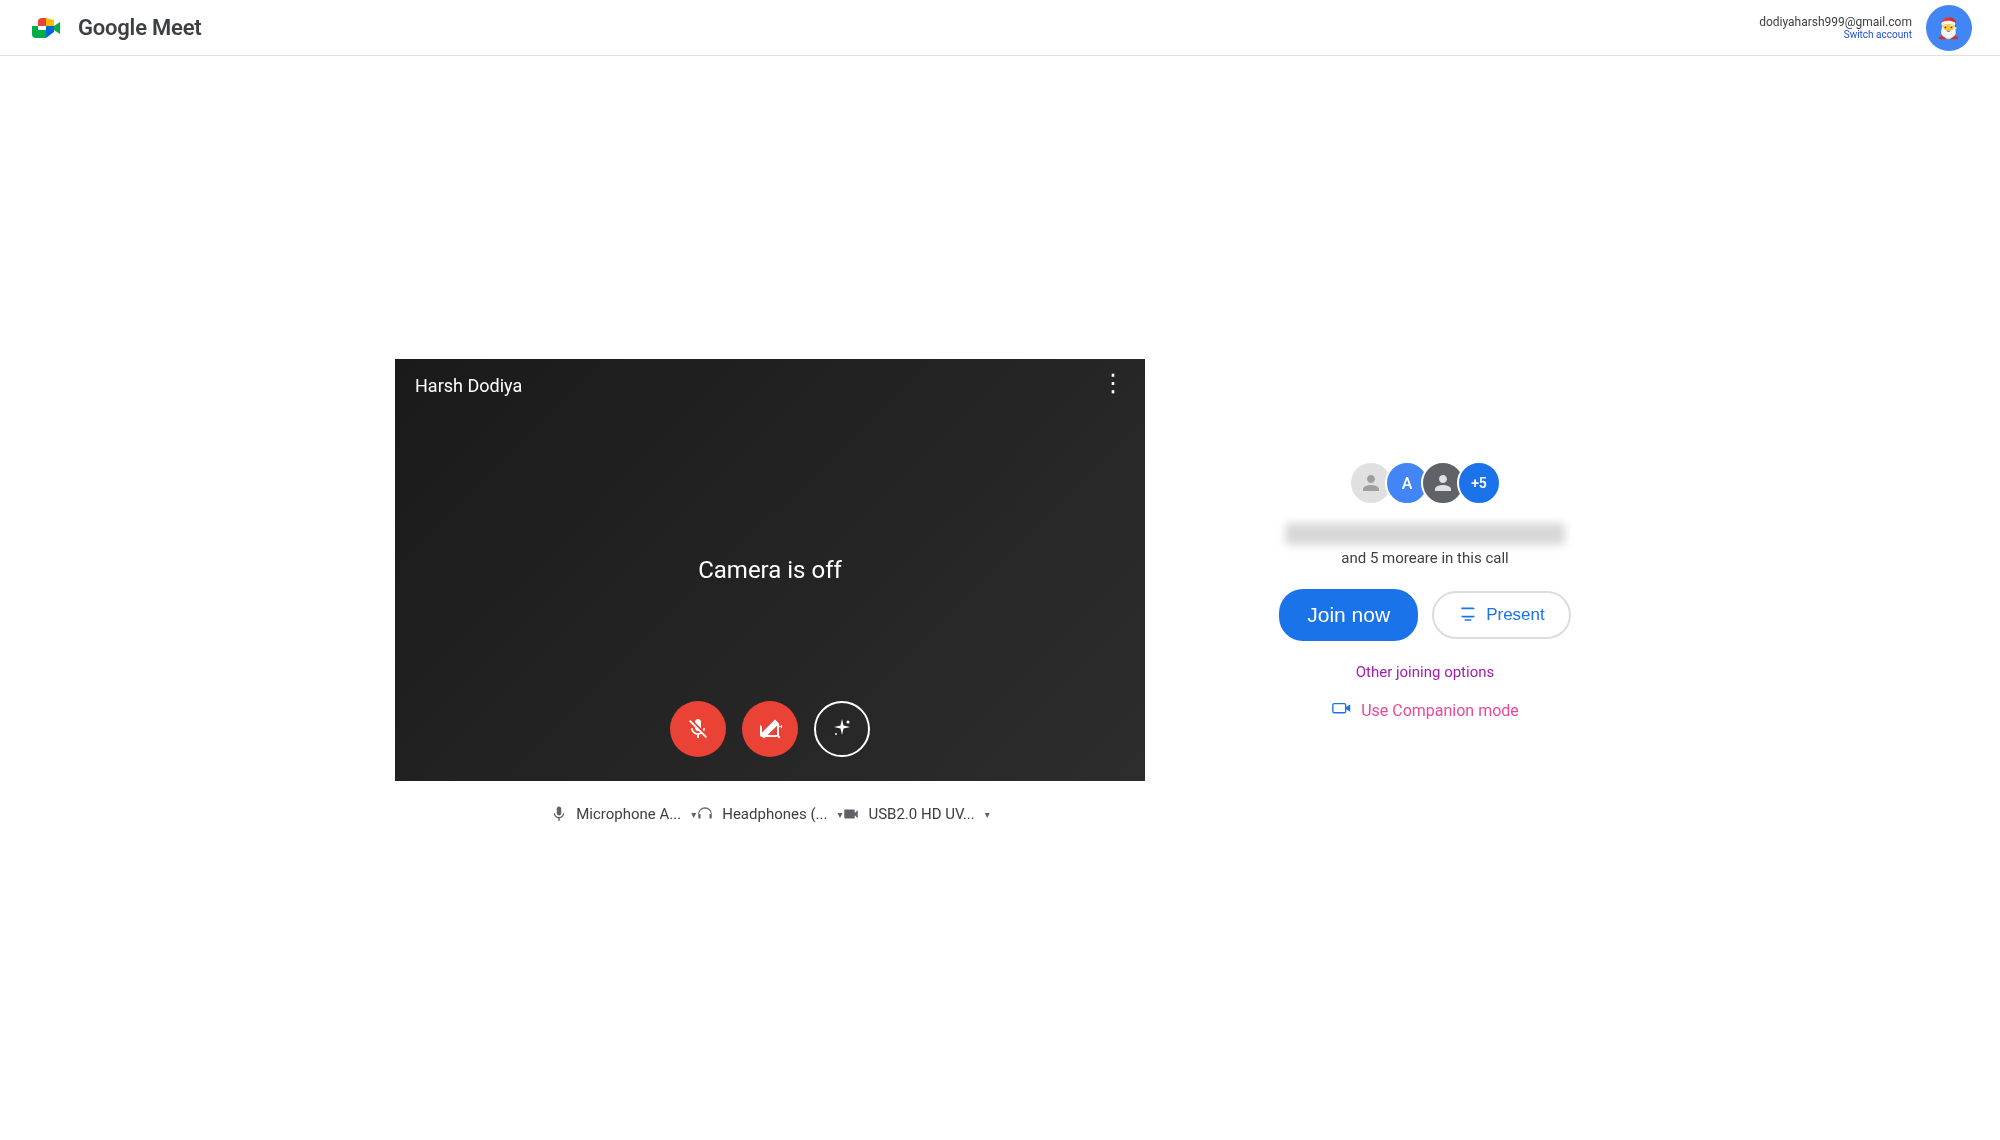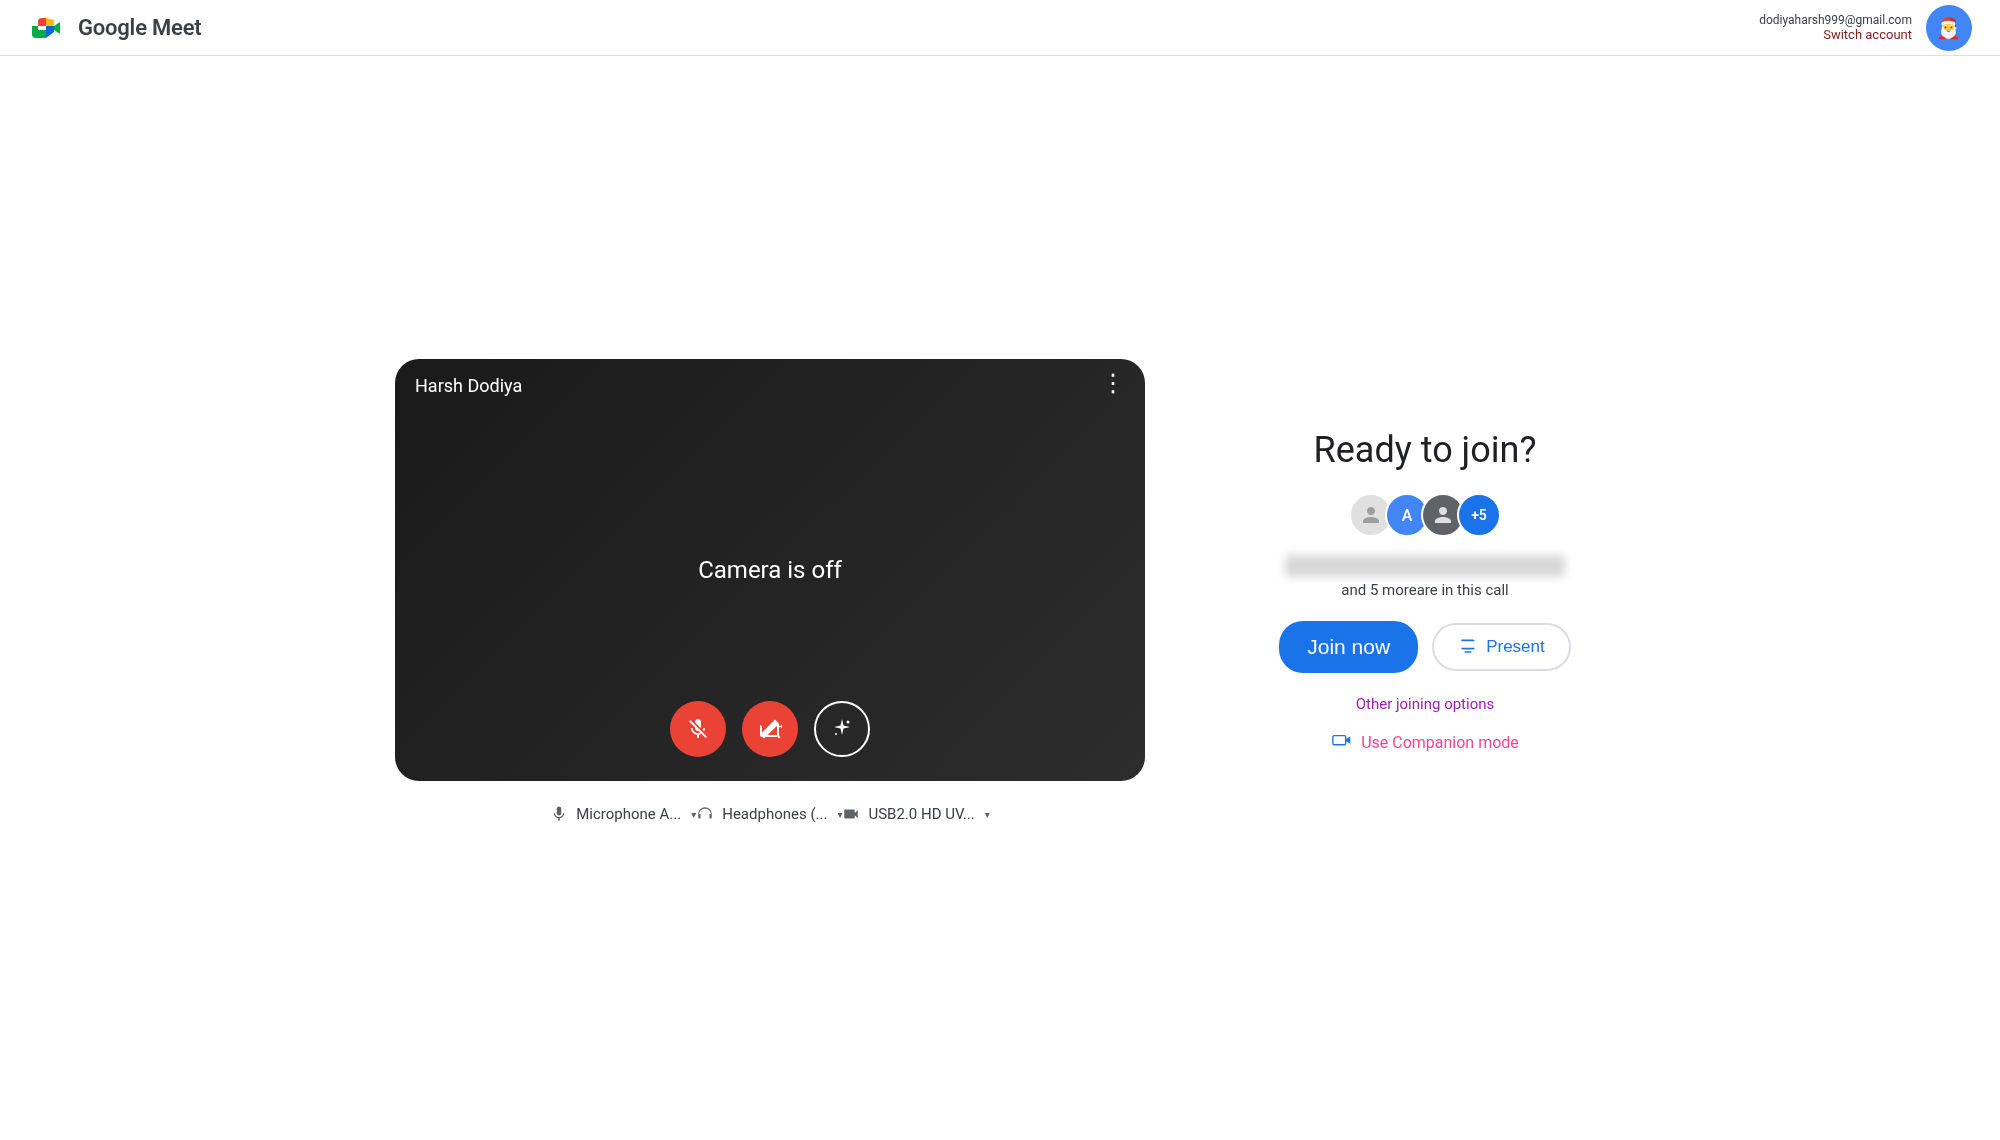"Switch account" .switch-account { color: #7f1d1d -> #1d4ed8; font-size: 13px -> 10px }
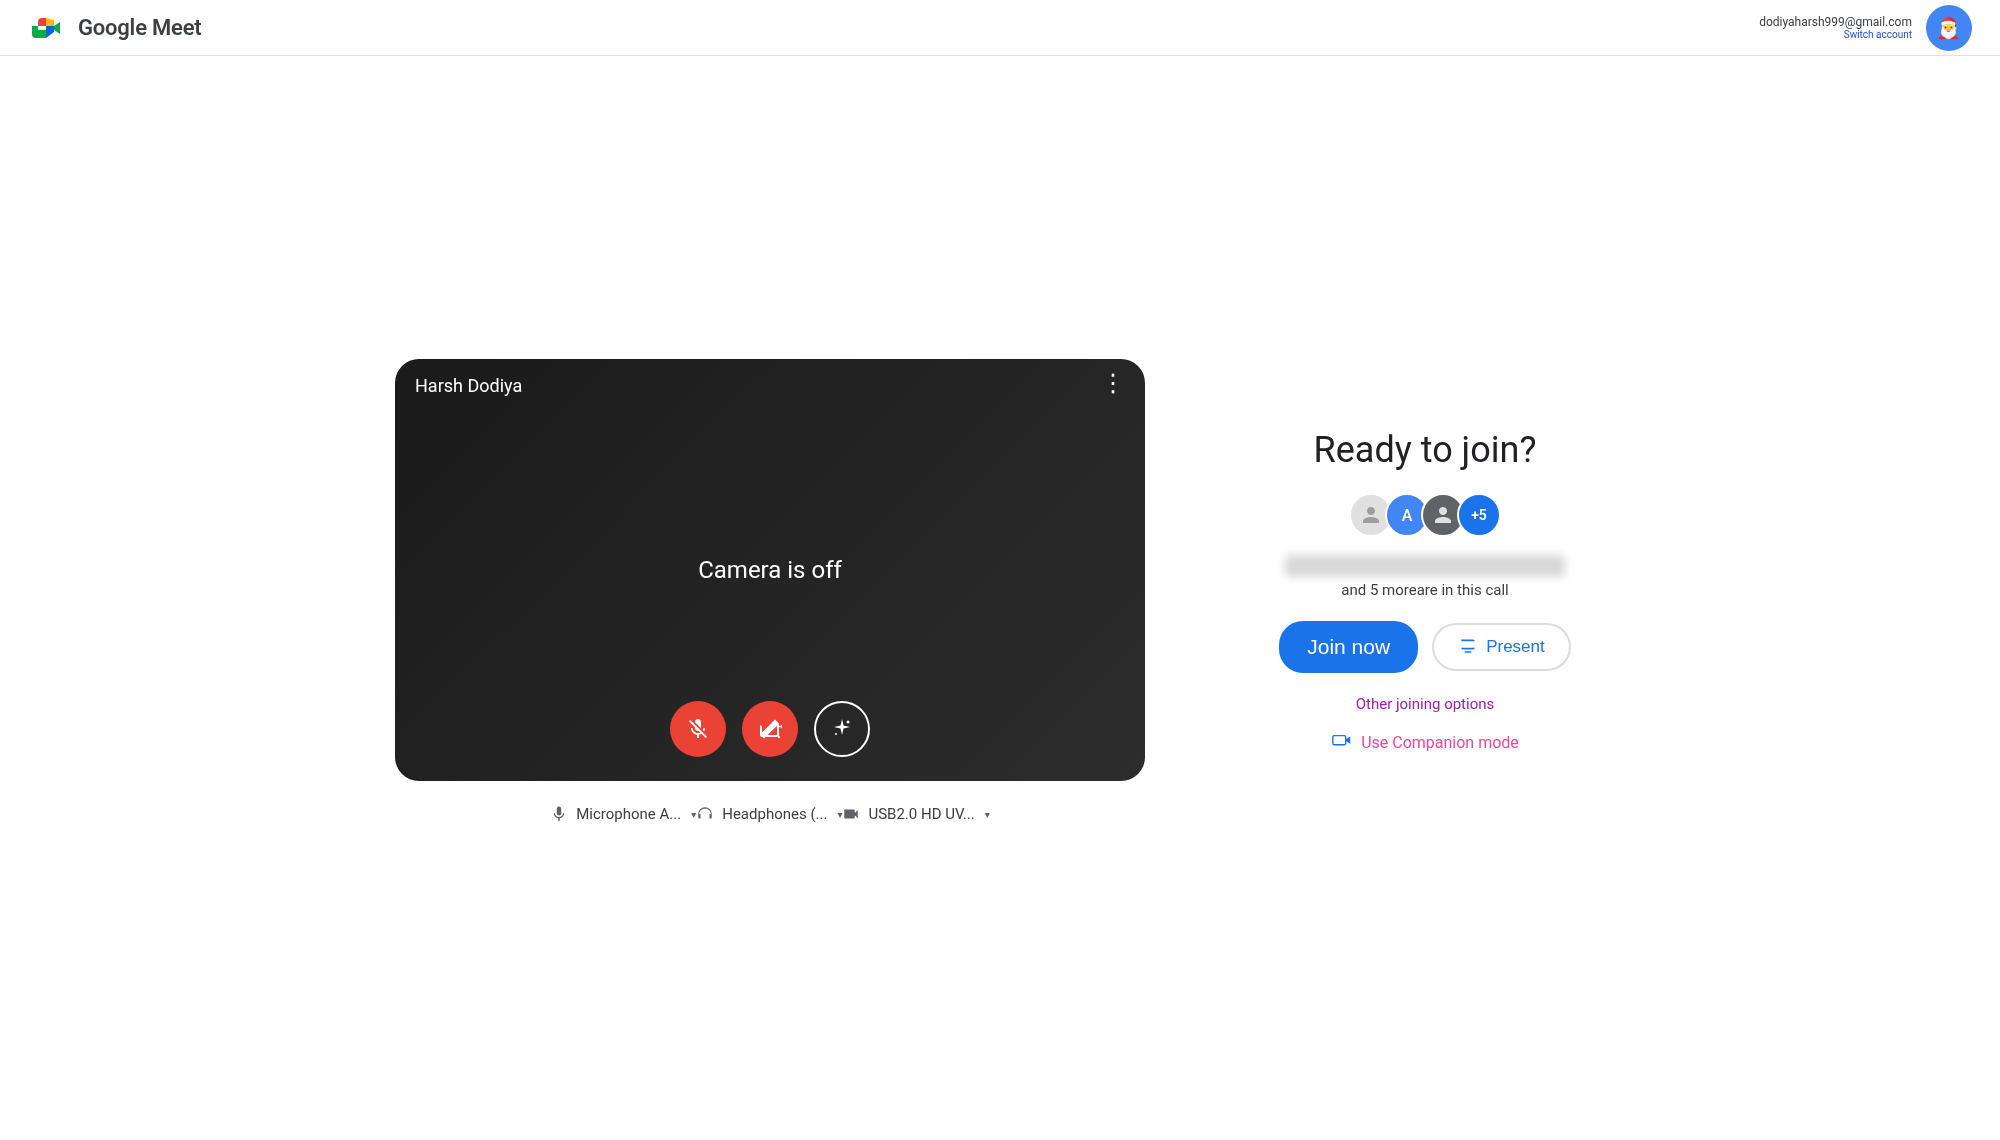"Harsh Dodiya" .video-preview { border-radius: 24px -> 0 }
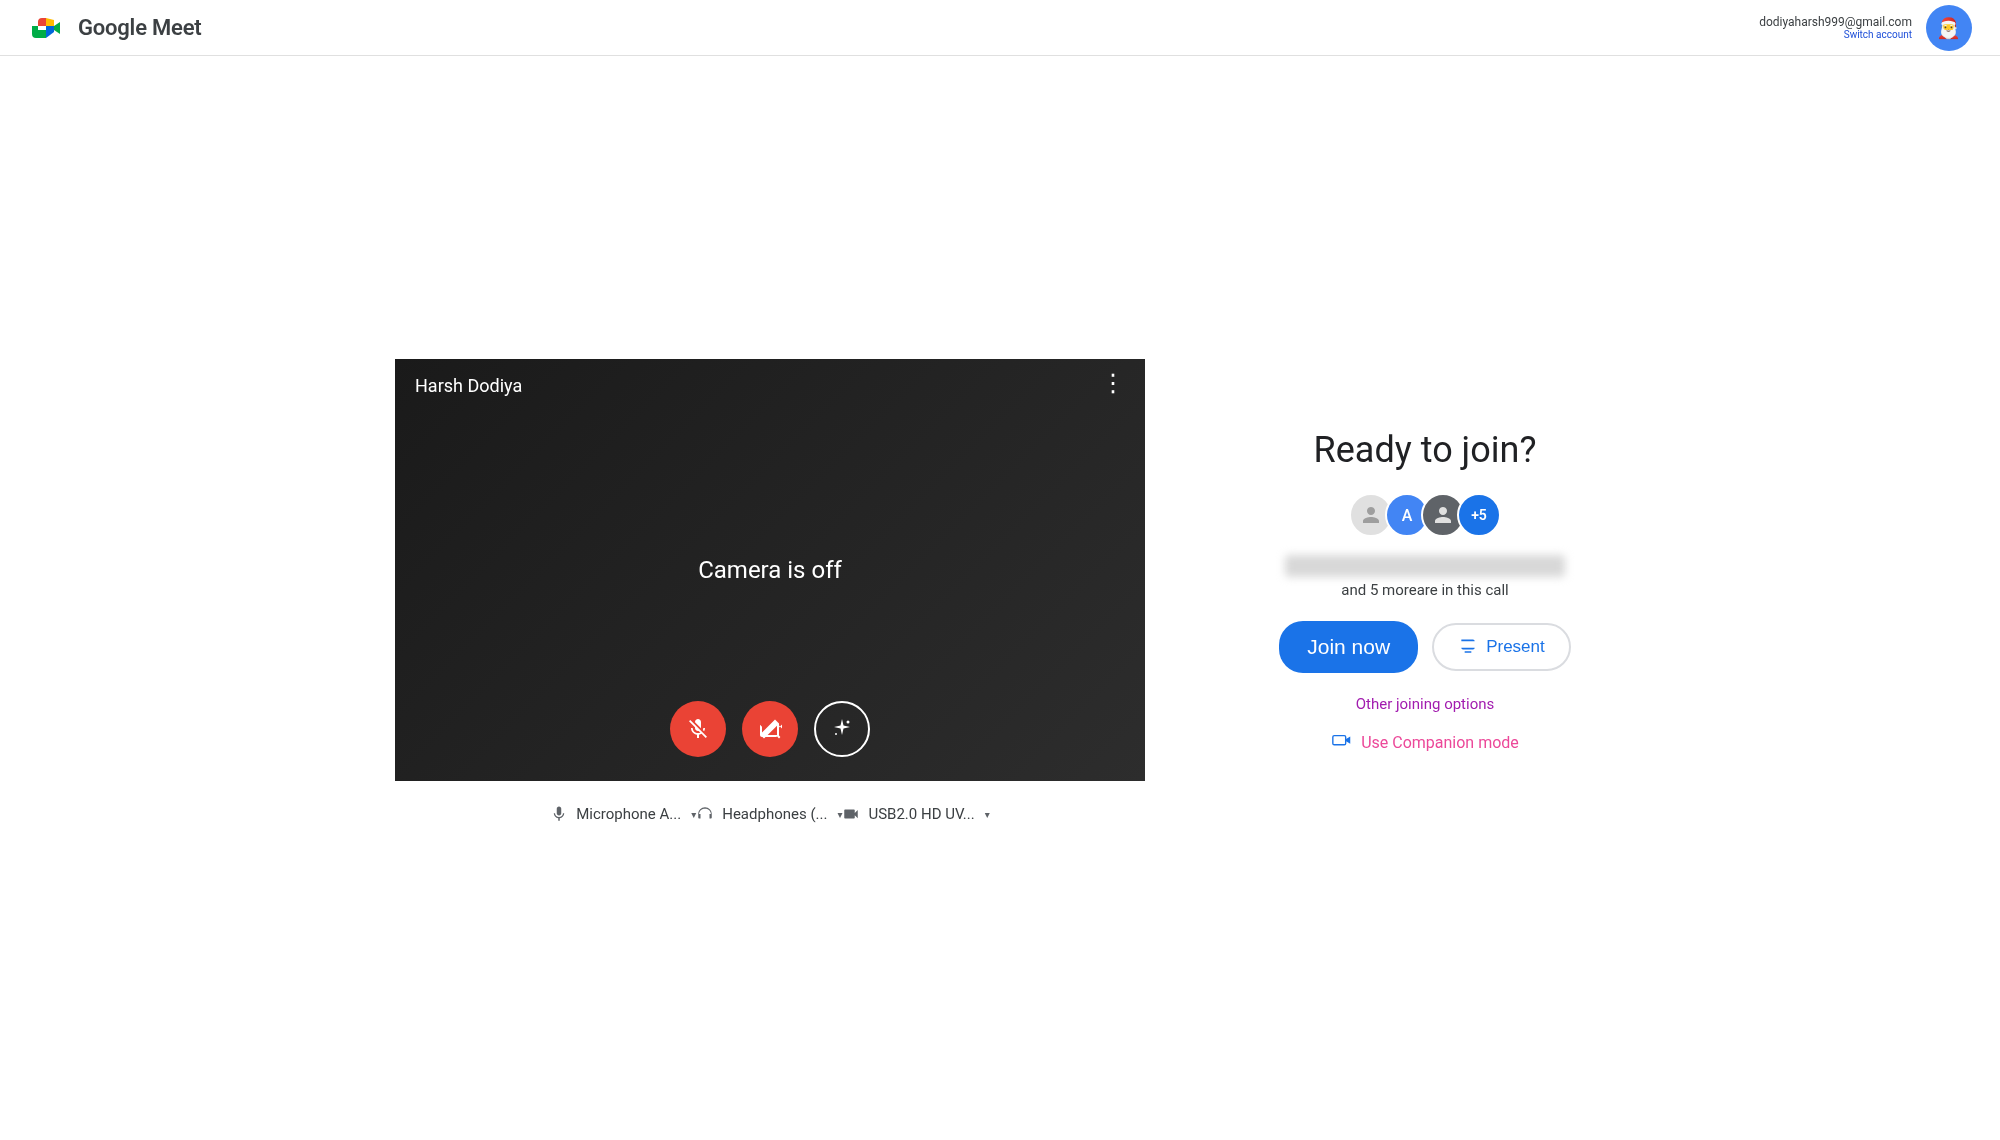"Ready to join?" h1.ready-title { html: <h1>Ready to join?</h1> -> none }
